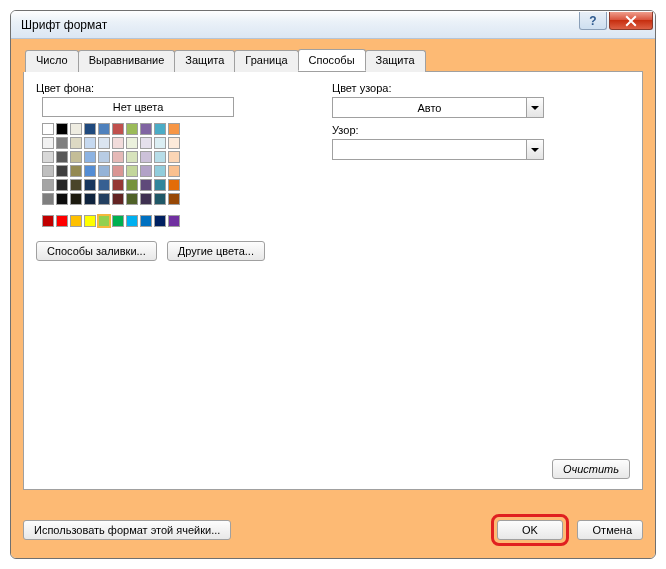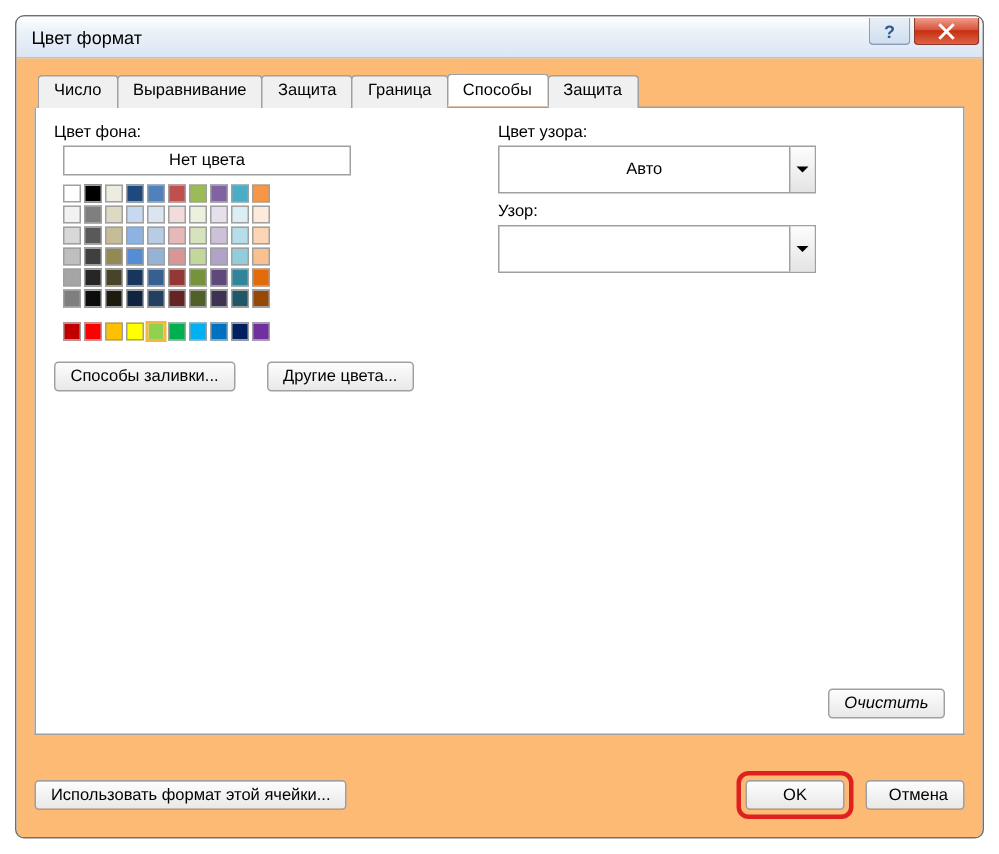"Цвет формат" span.titlebar-title { text: Цвет -> Шрифт }
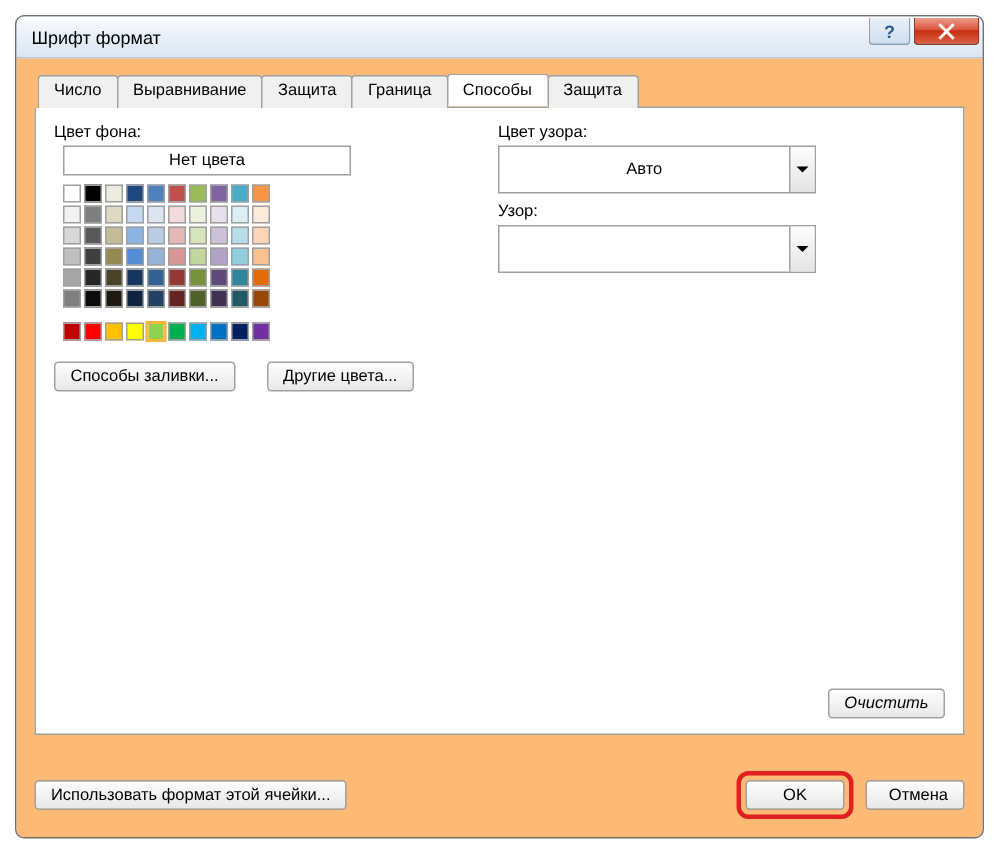"Авто" .dropdown { height: 32px -> 21px }
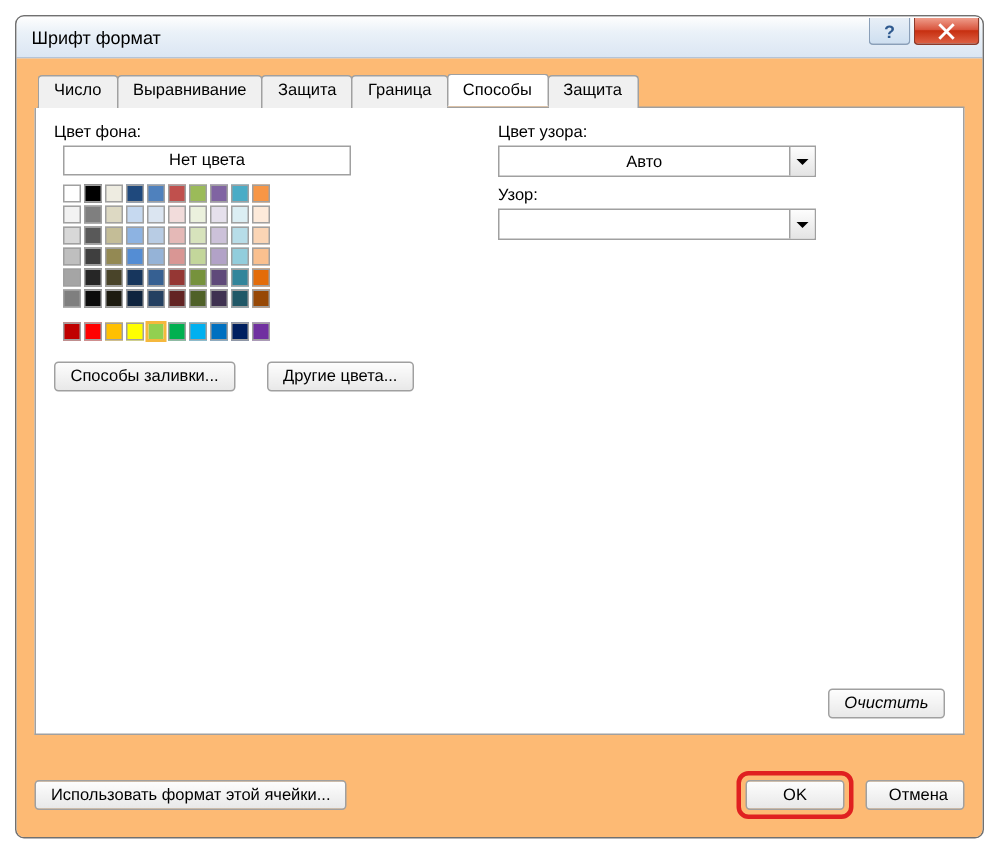"Способы заливки..." .btn-row { gap: 21px -> 10px }
